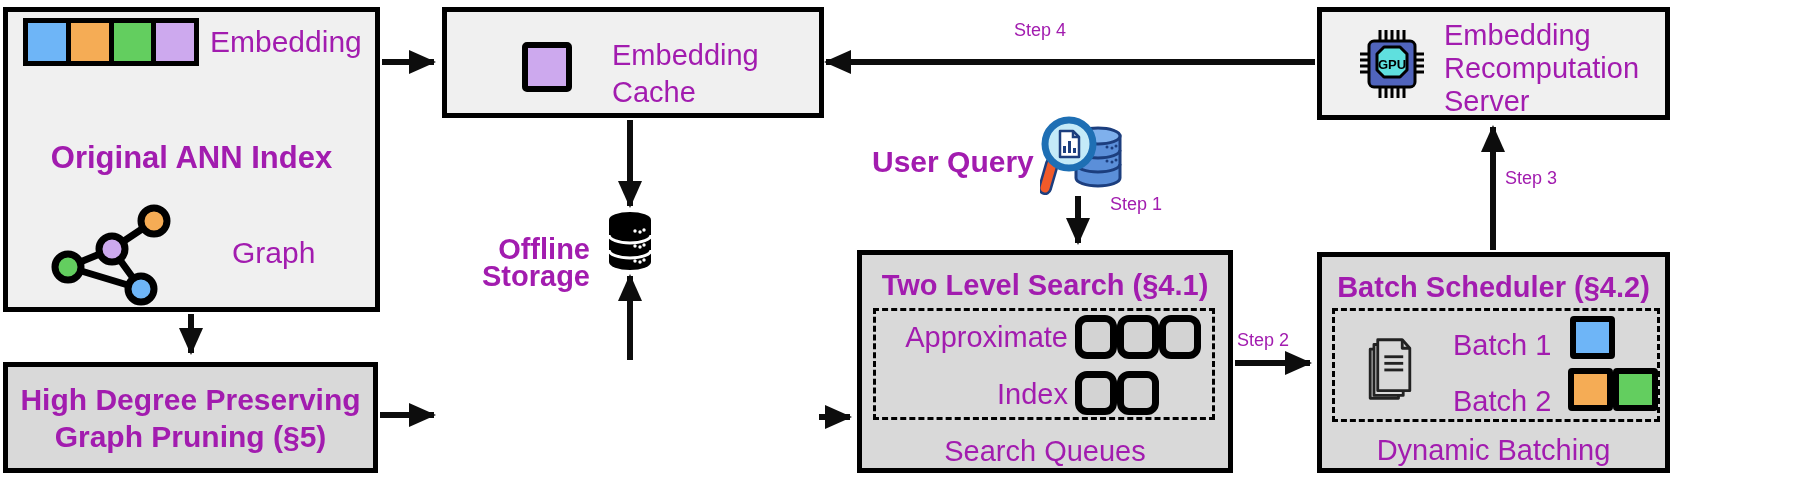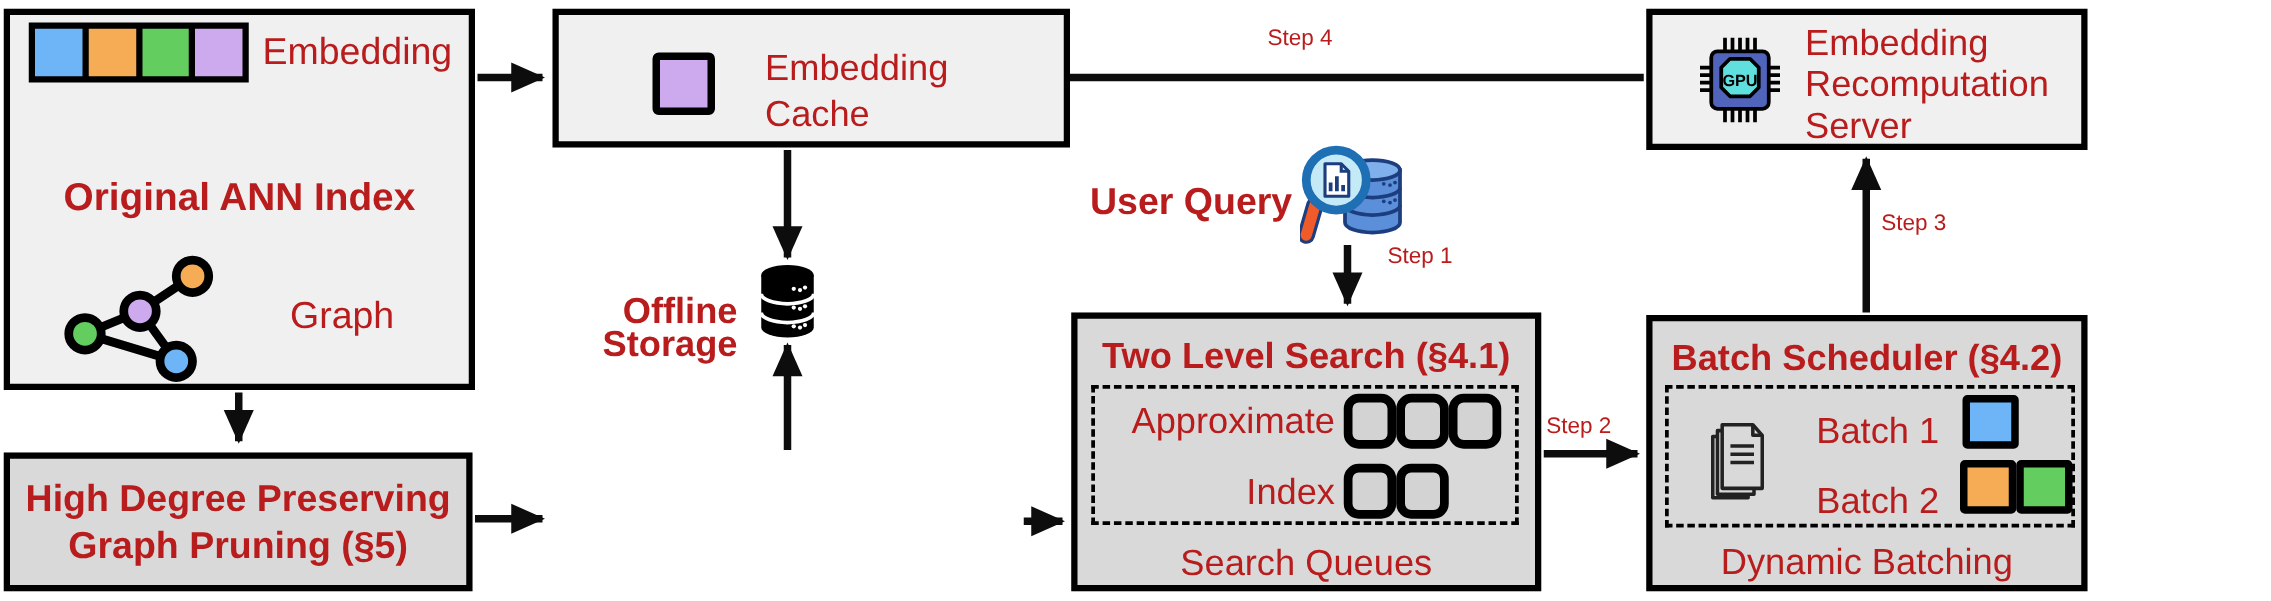"Embedding" .canvas { color: #b91c1c -> #a21caf }
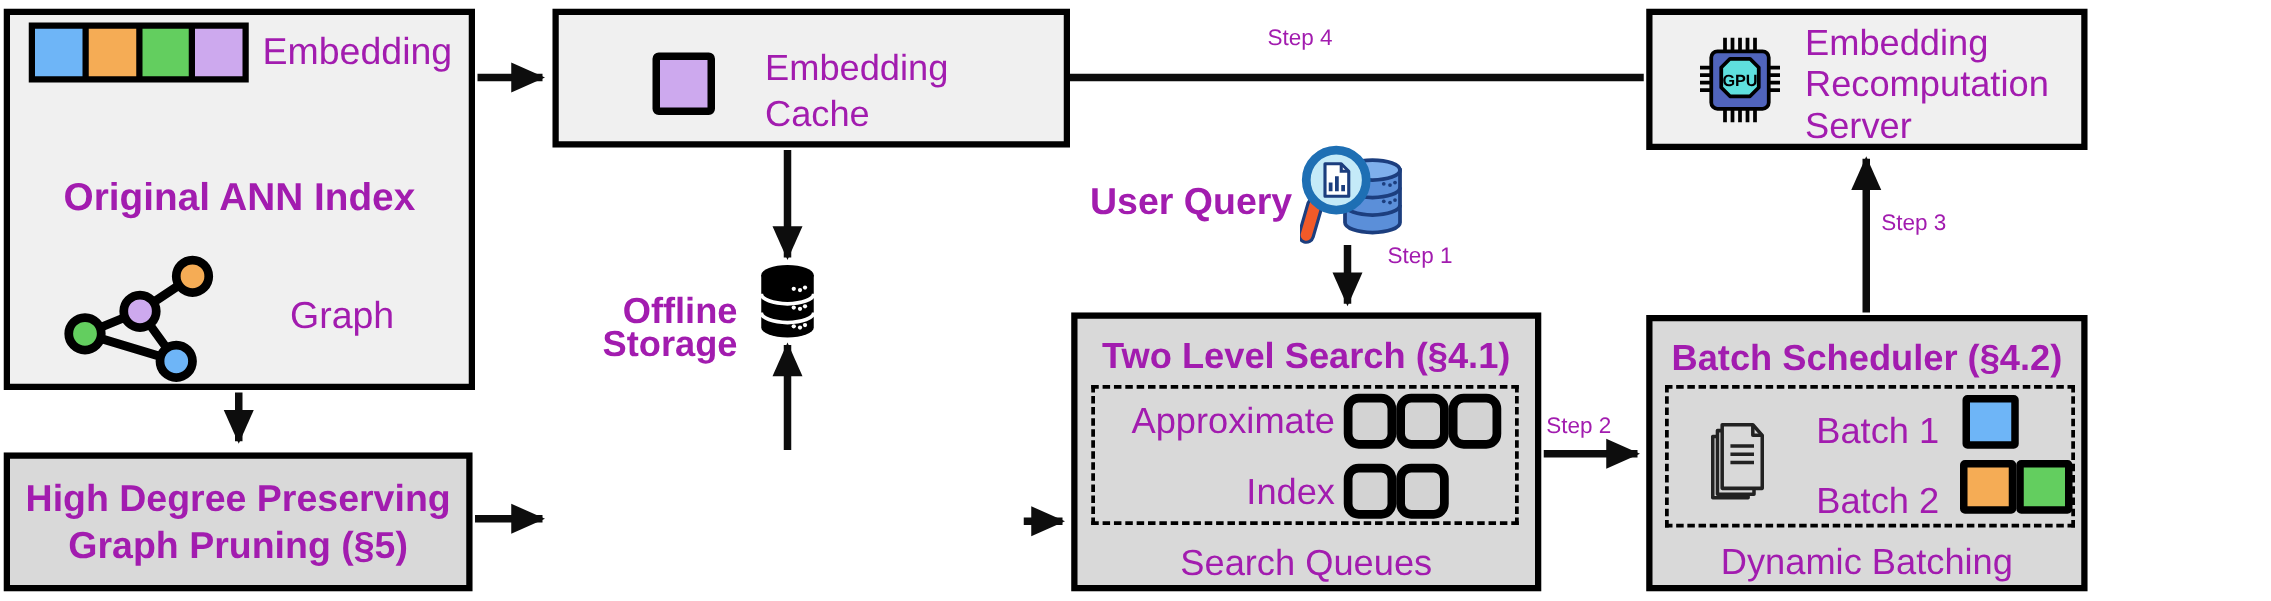"Embedding Cache" div.box { width: 414px -> 382px }
